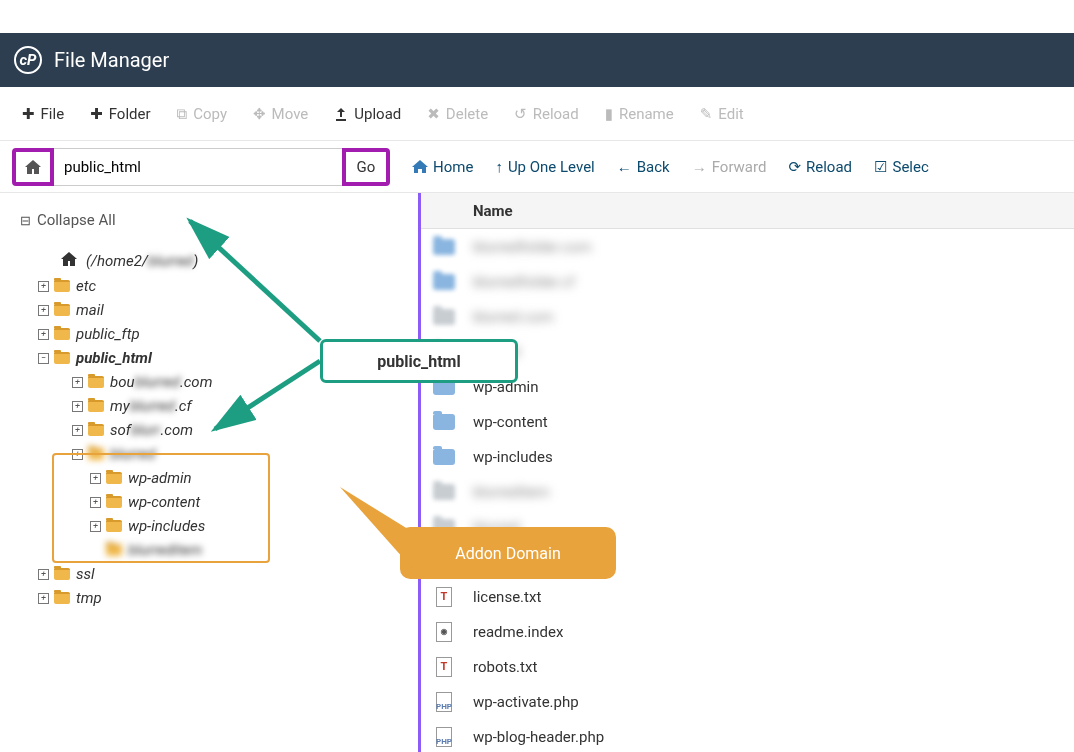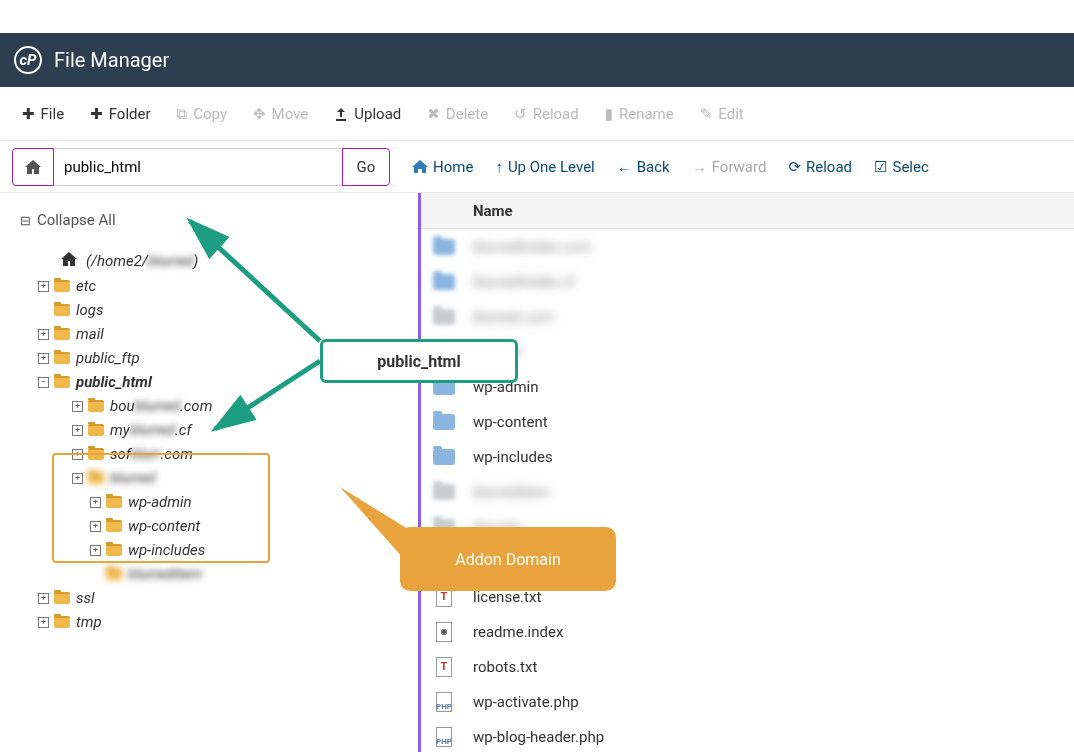"Go" .btn { border: 1px solid #a21caf -> 4px solid #a21caf }
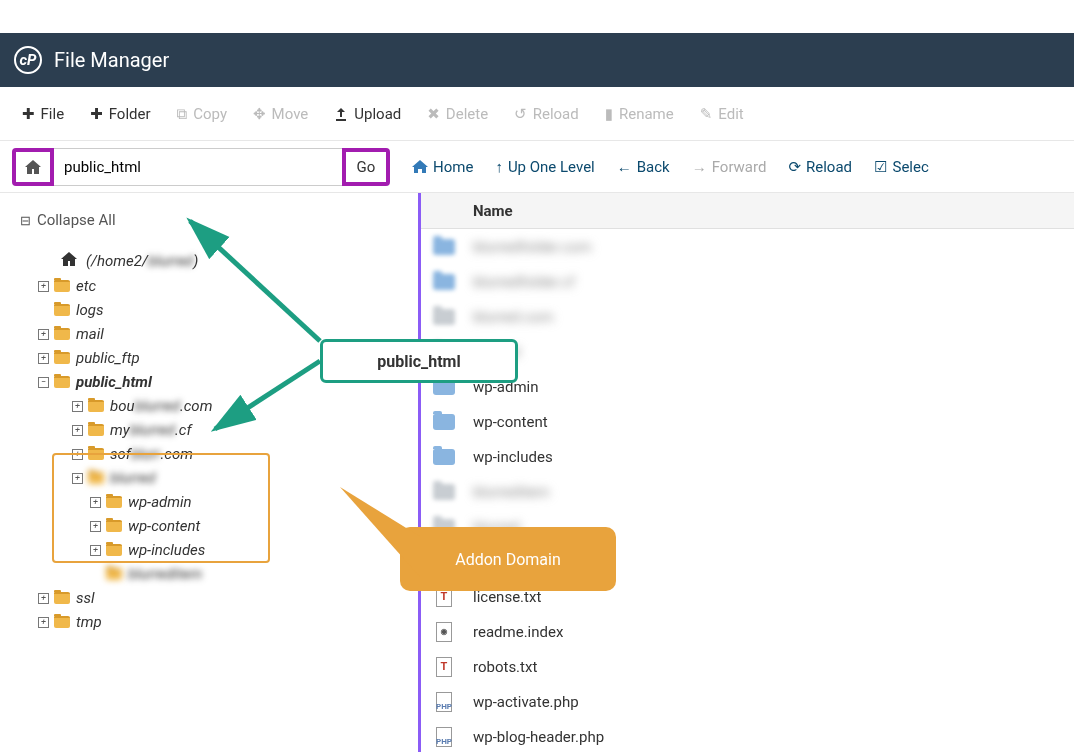"logs" div.tree-node { html: <div> <span></span> <span></span> <span>logs</span> </div> -> none }
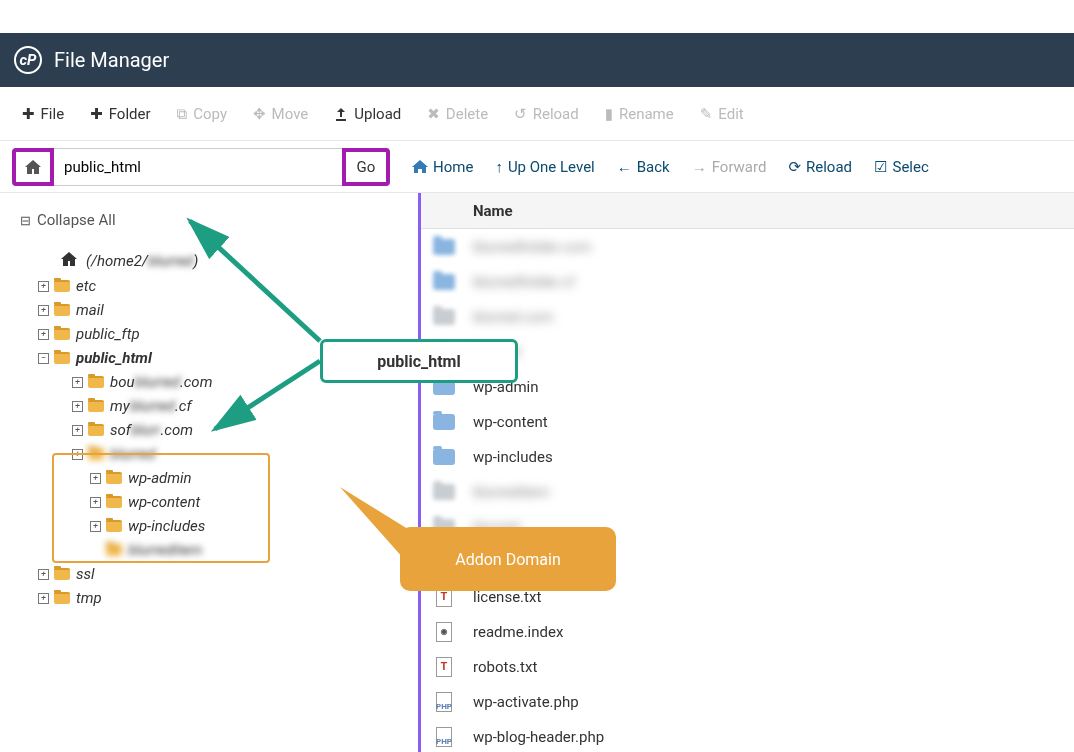"Addon Domain" .addon-callout { height: 64px -> 52px }
